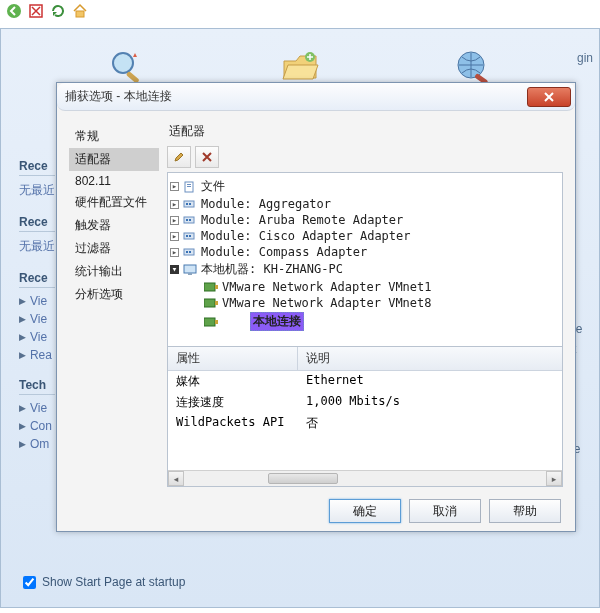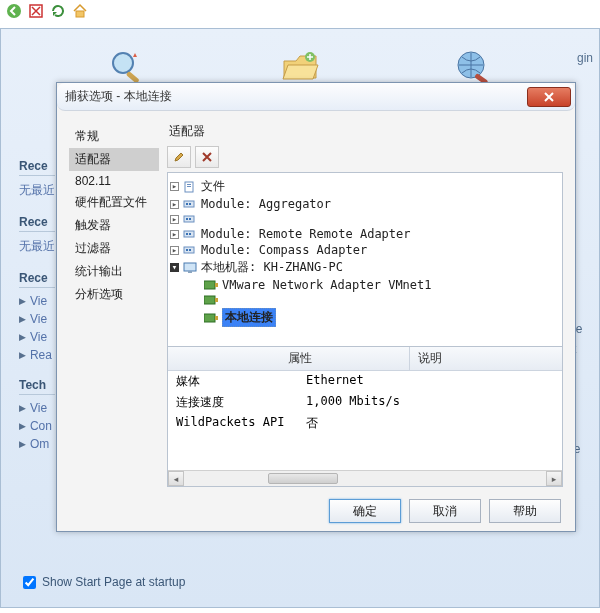"Module: Aruba Remote Adapter" span.lbl { html: none -> <span>Module: Aruba Remote Adapter</span> }
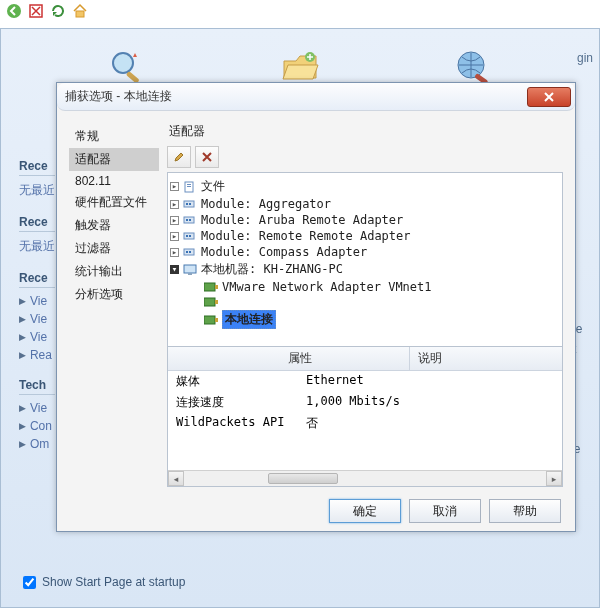"Module: Remote Remote Adapter" span.lbl { text: Remote Remote -> Cisco Adapter }
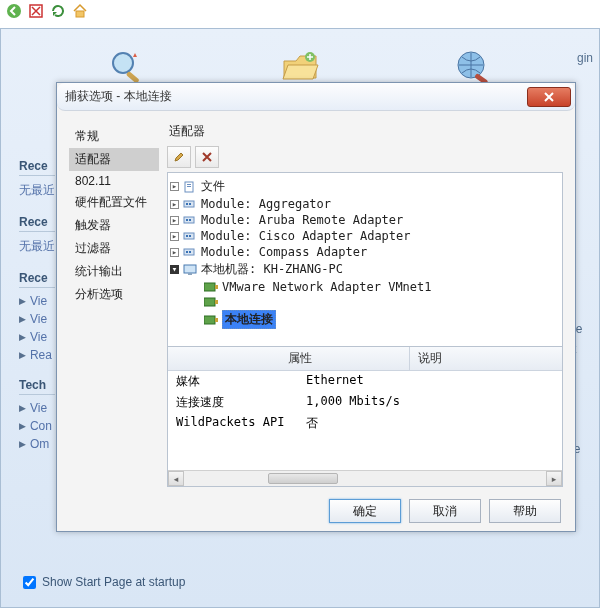"VMware Network Adapter VMnet8" span.lbl { html: none -> <span>VMware Network Adapter VMnet8</span> }
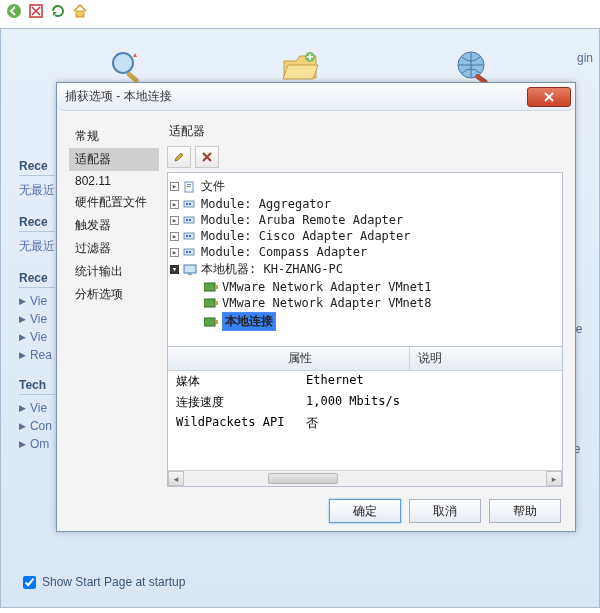"本地连接" .tree-row.sel span.lbl { background: #3b82f6 -> #8b5cf6; margin-left: none -> 28px }
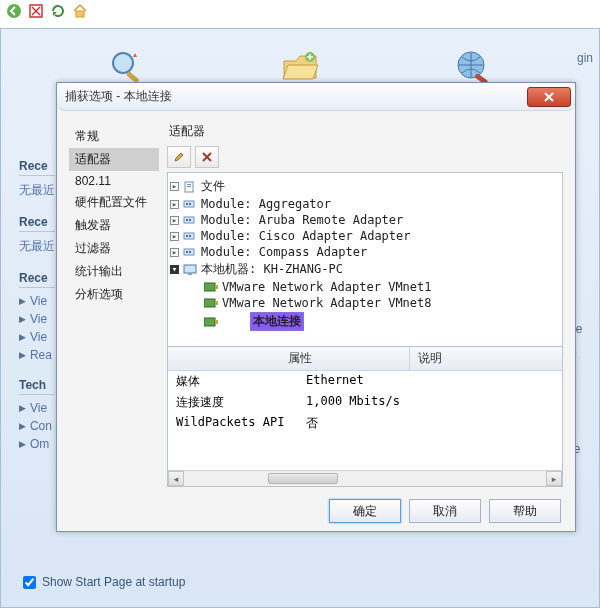"属性" .prop-head { justify-content: center -> none }
